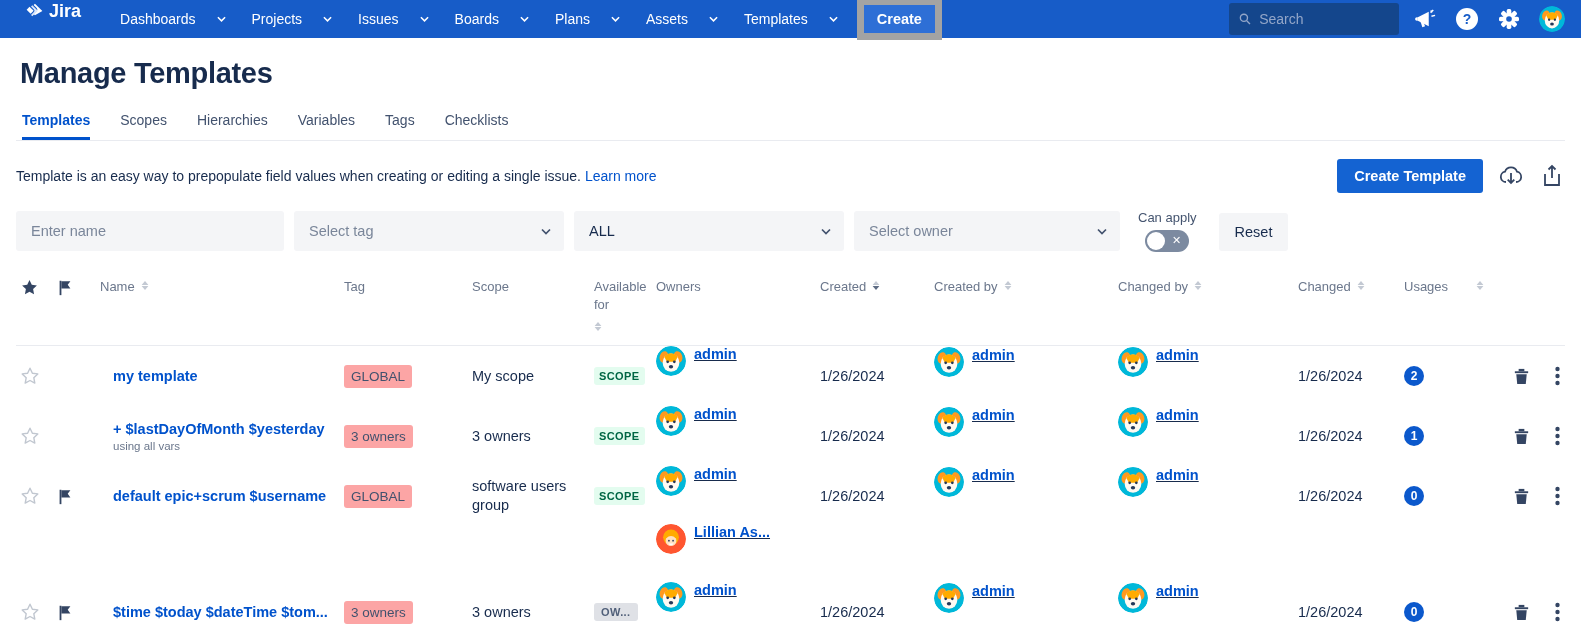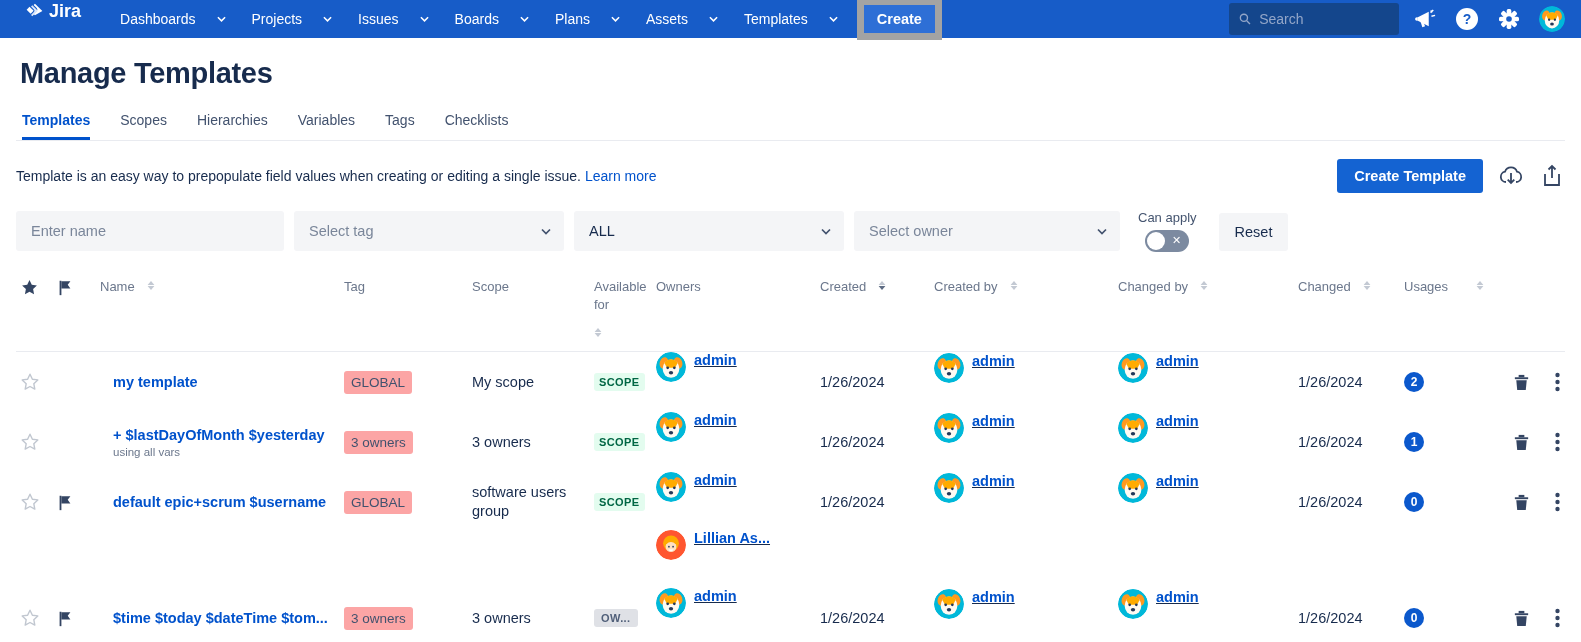"Name" .th { gap: 12px -> 6px }
